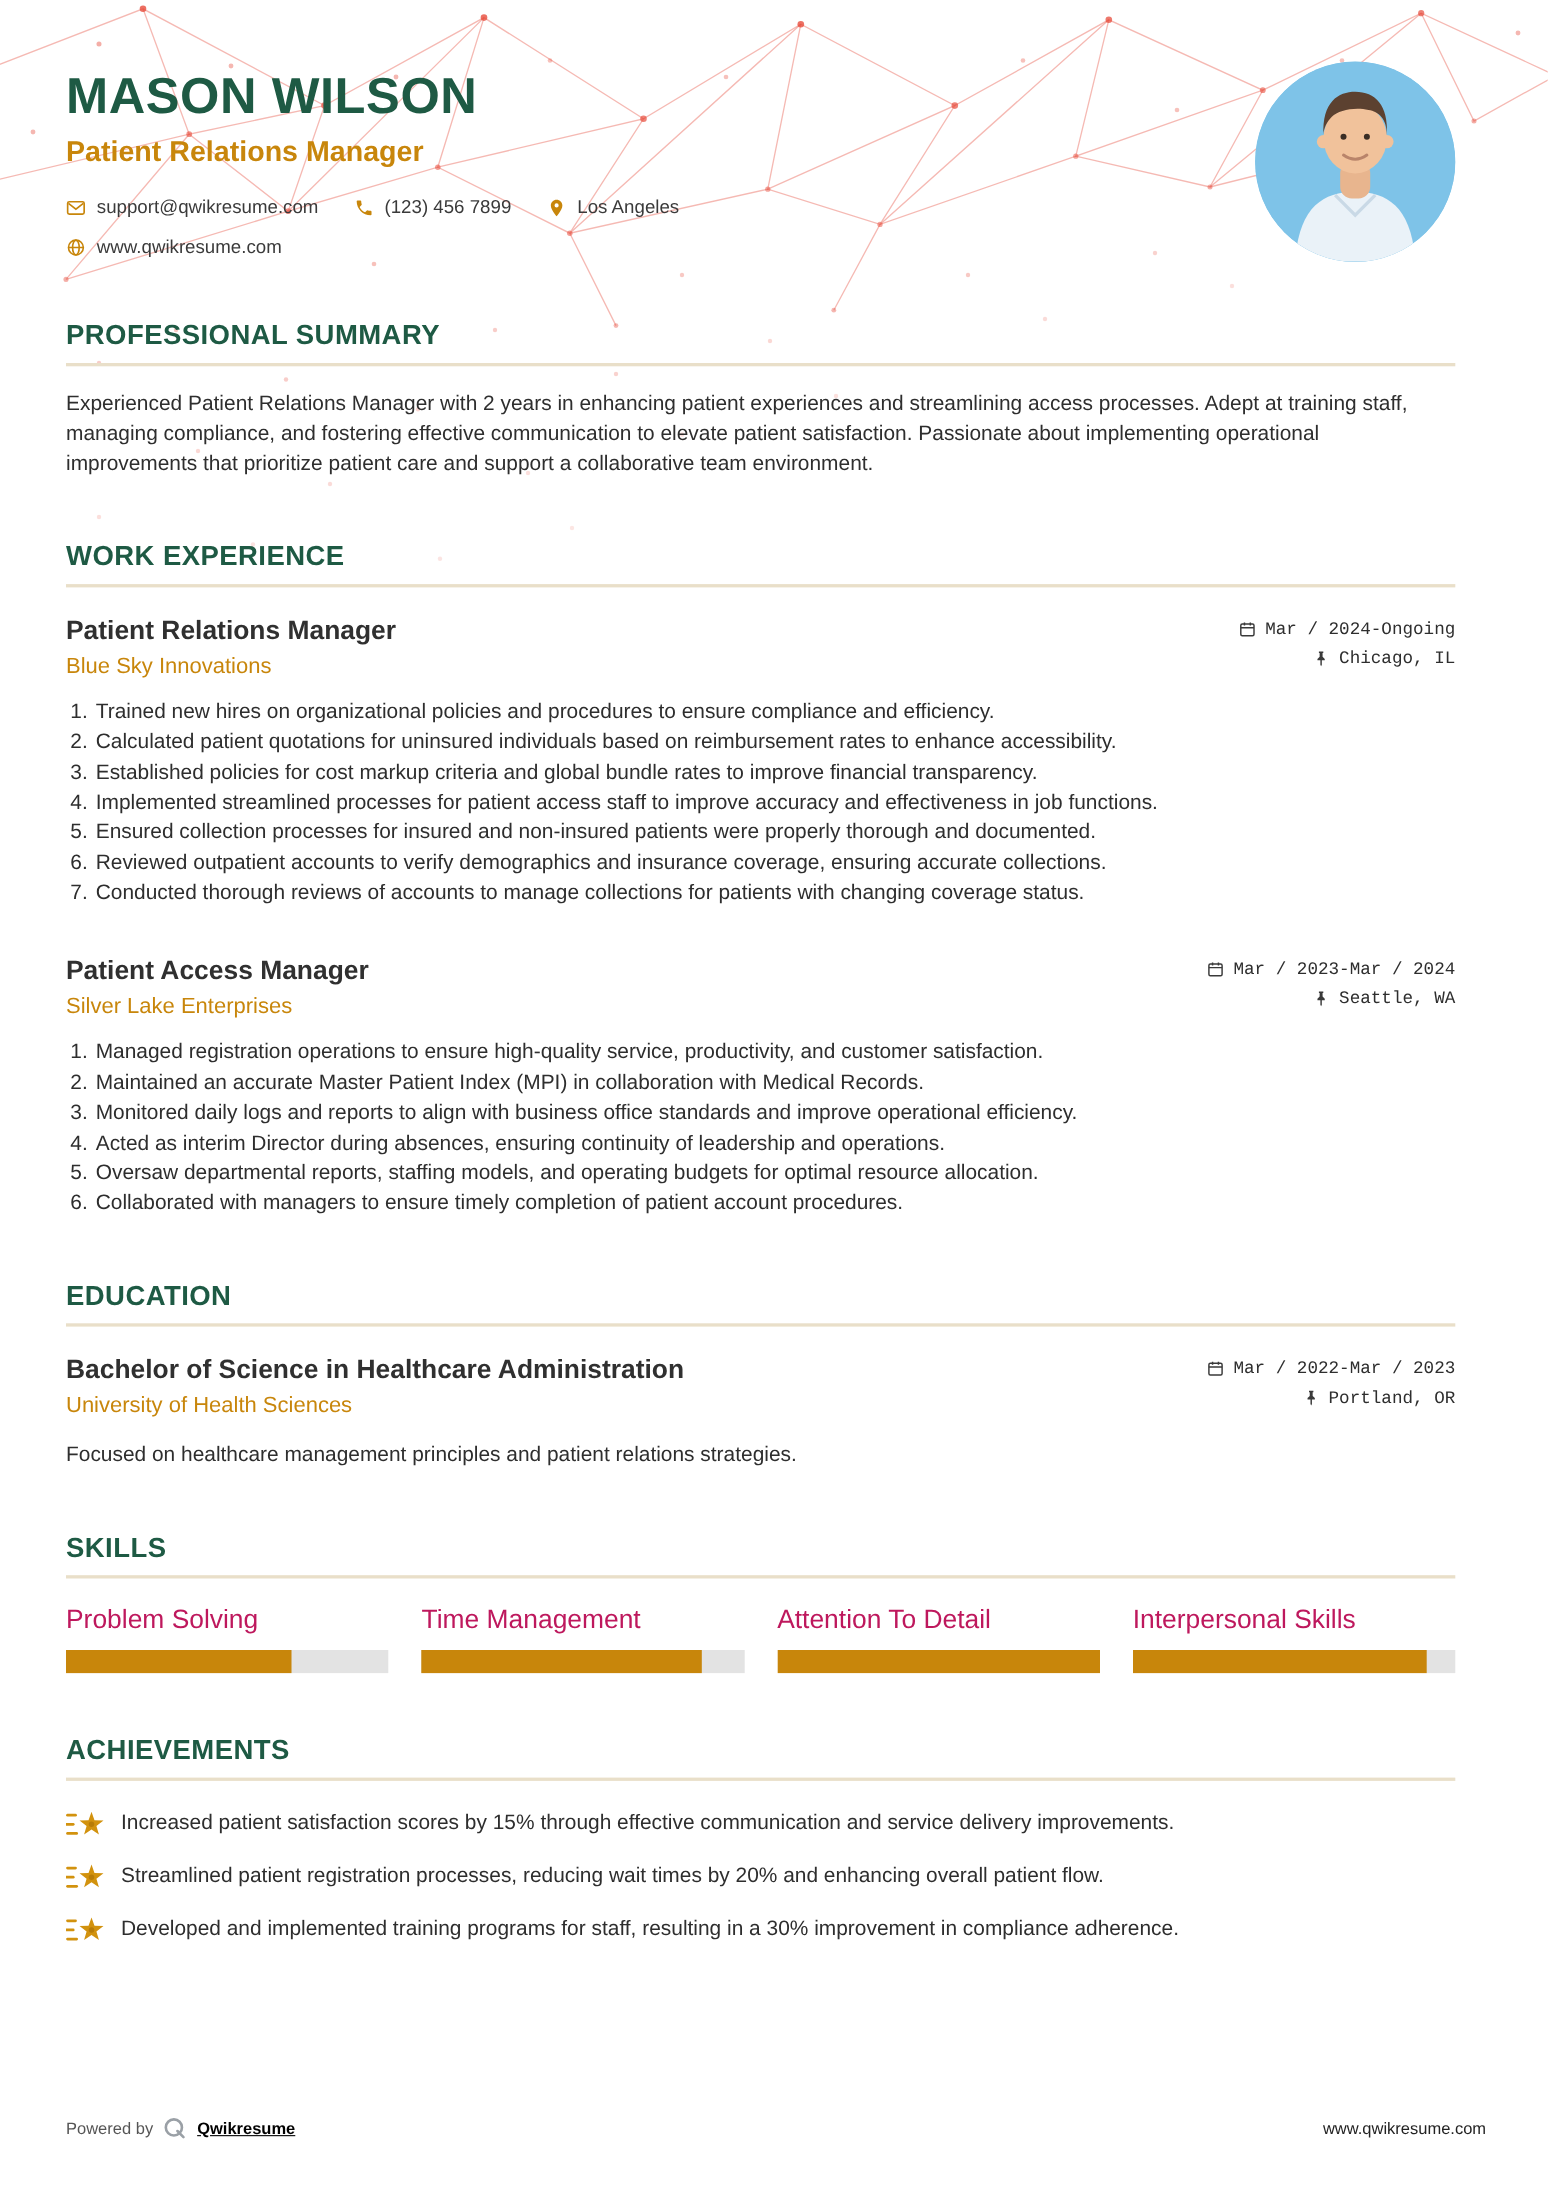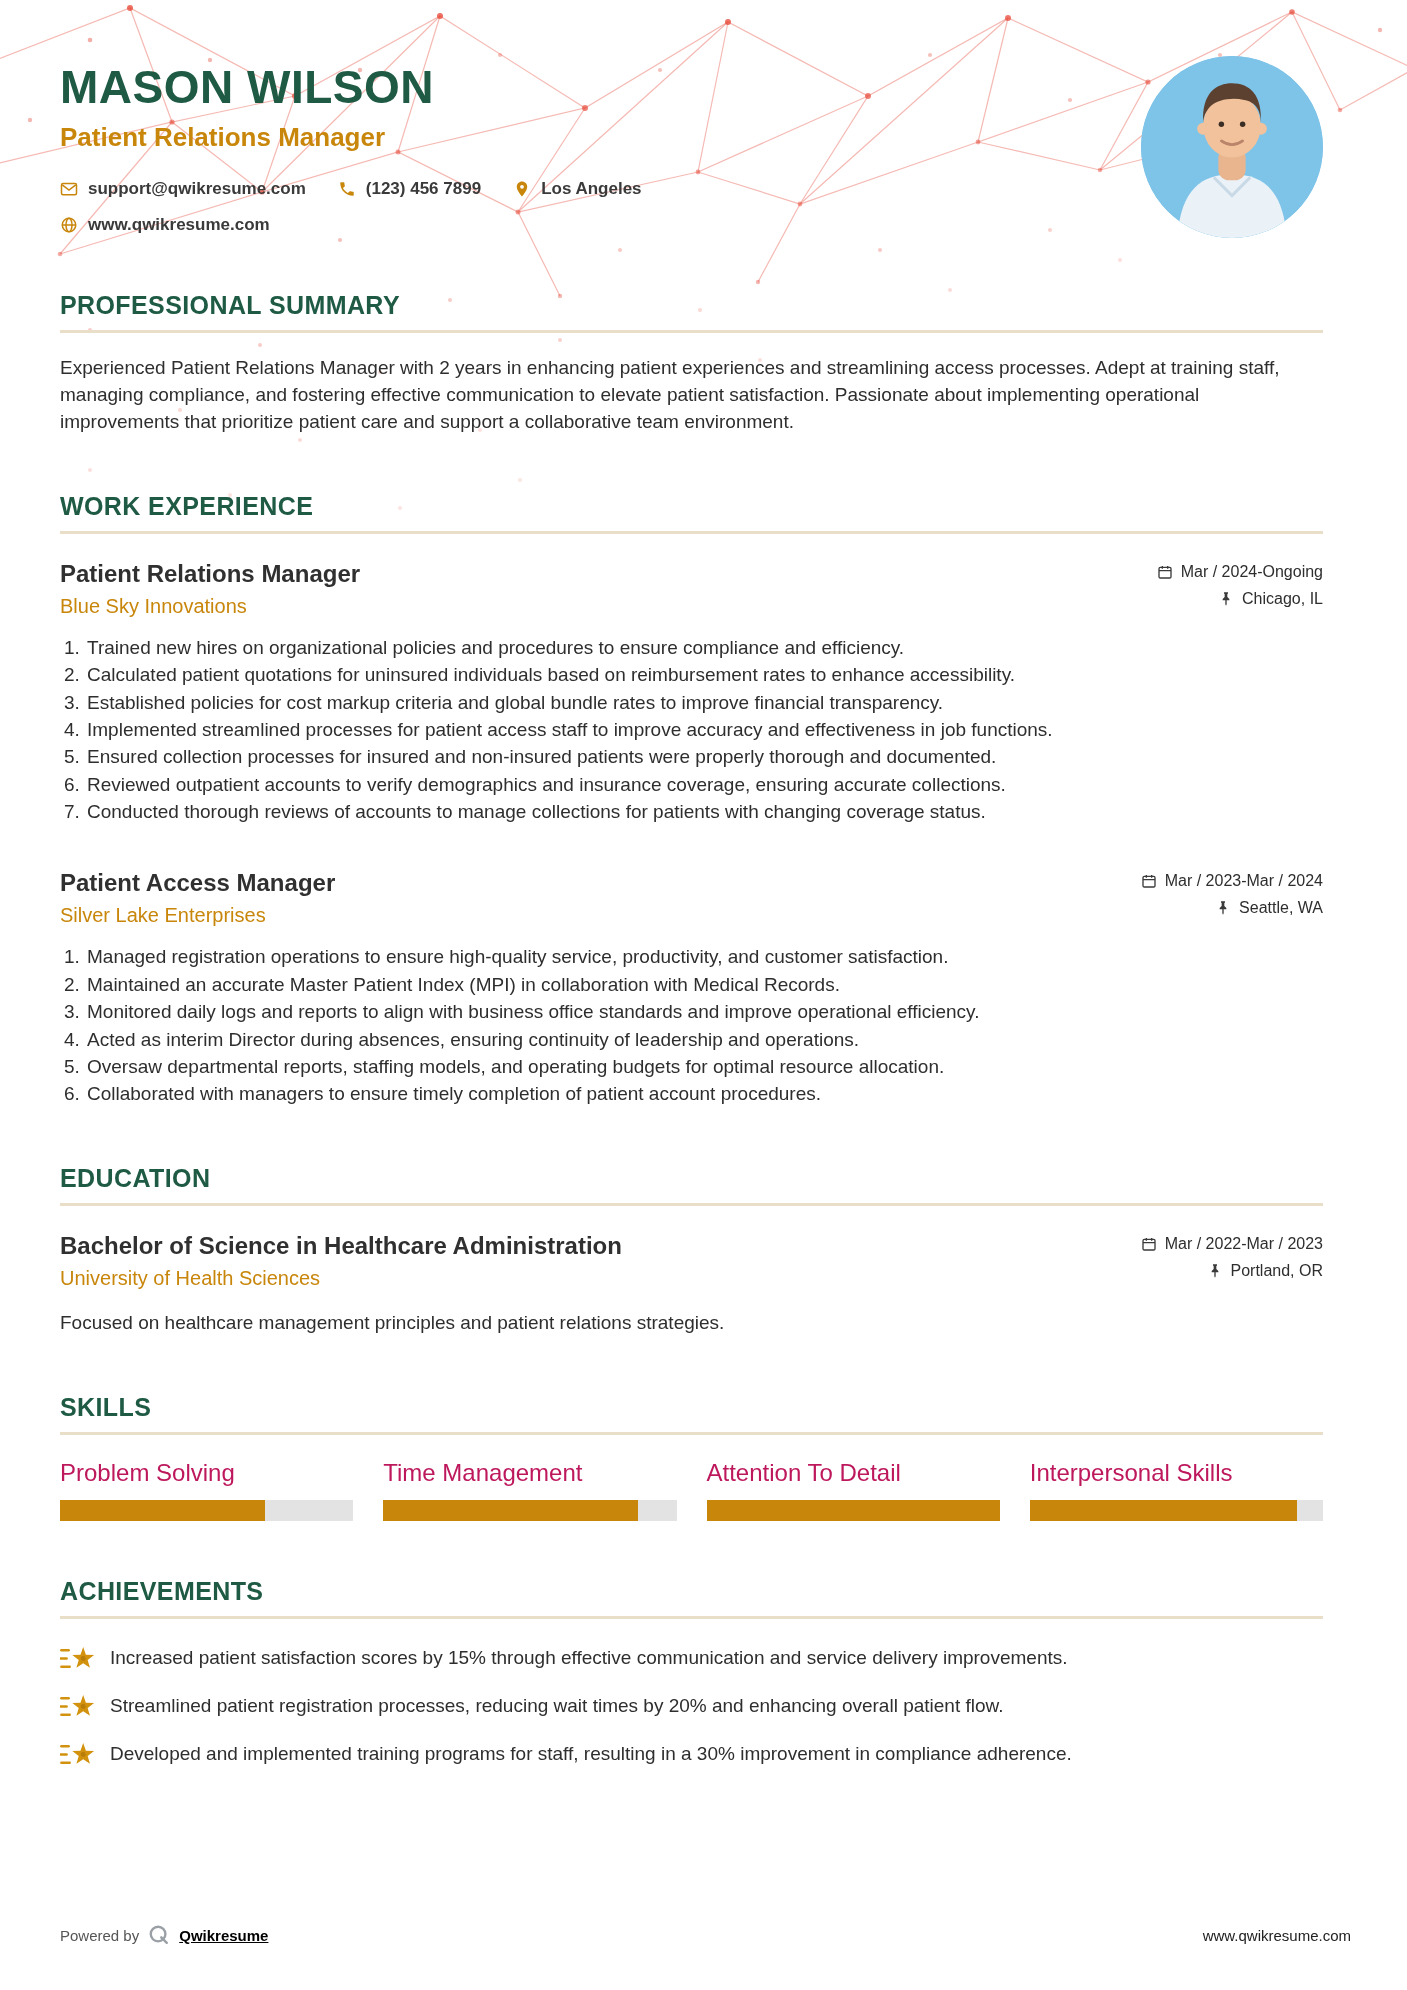"support@qwikresume.com" .contact-item { font-weight: bold -> none }
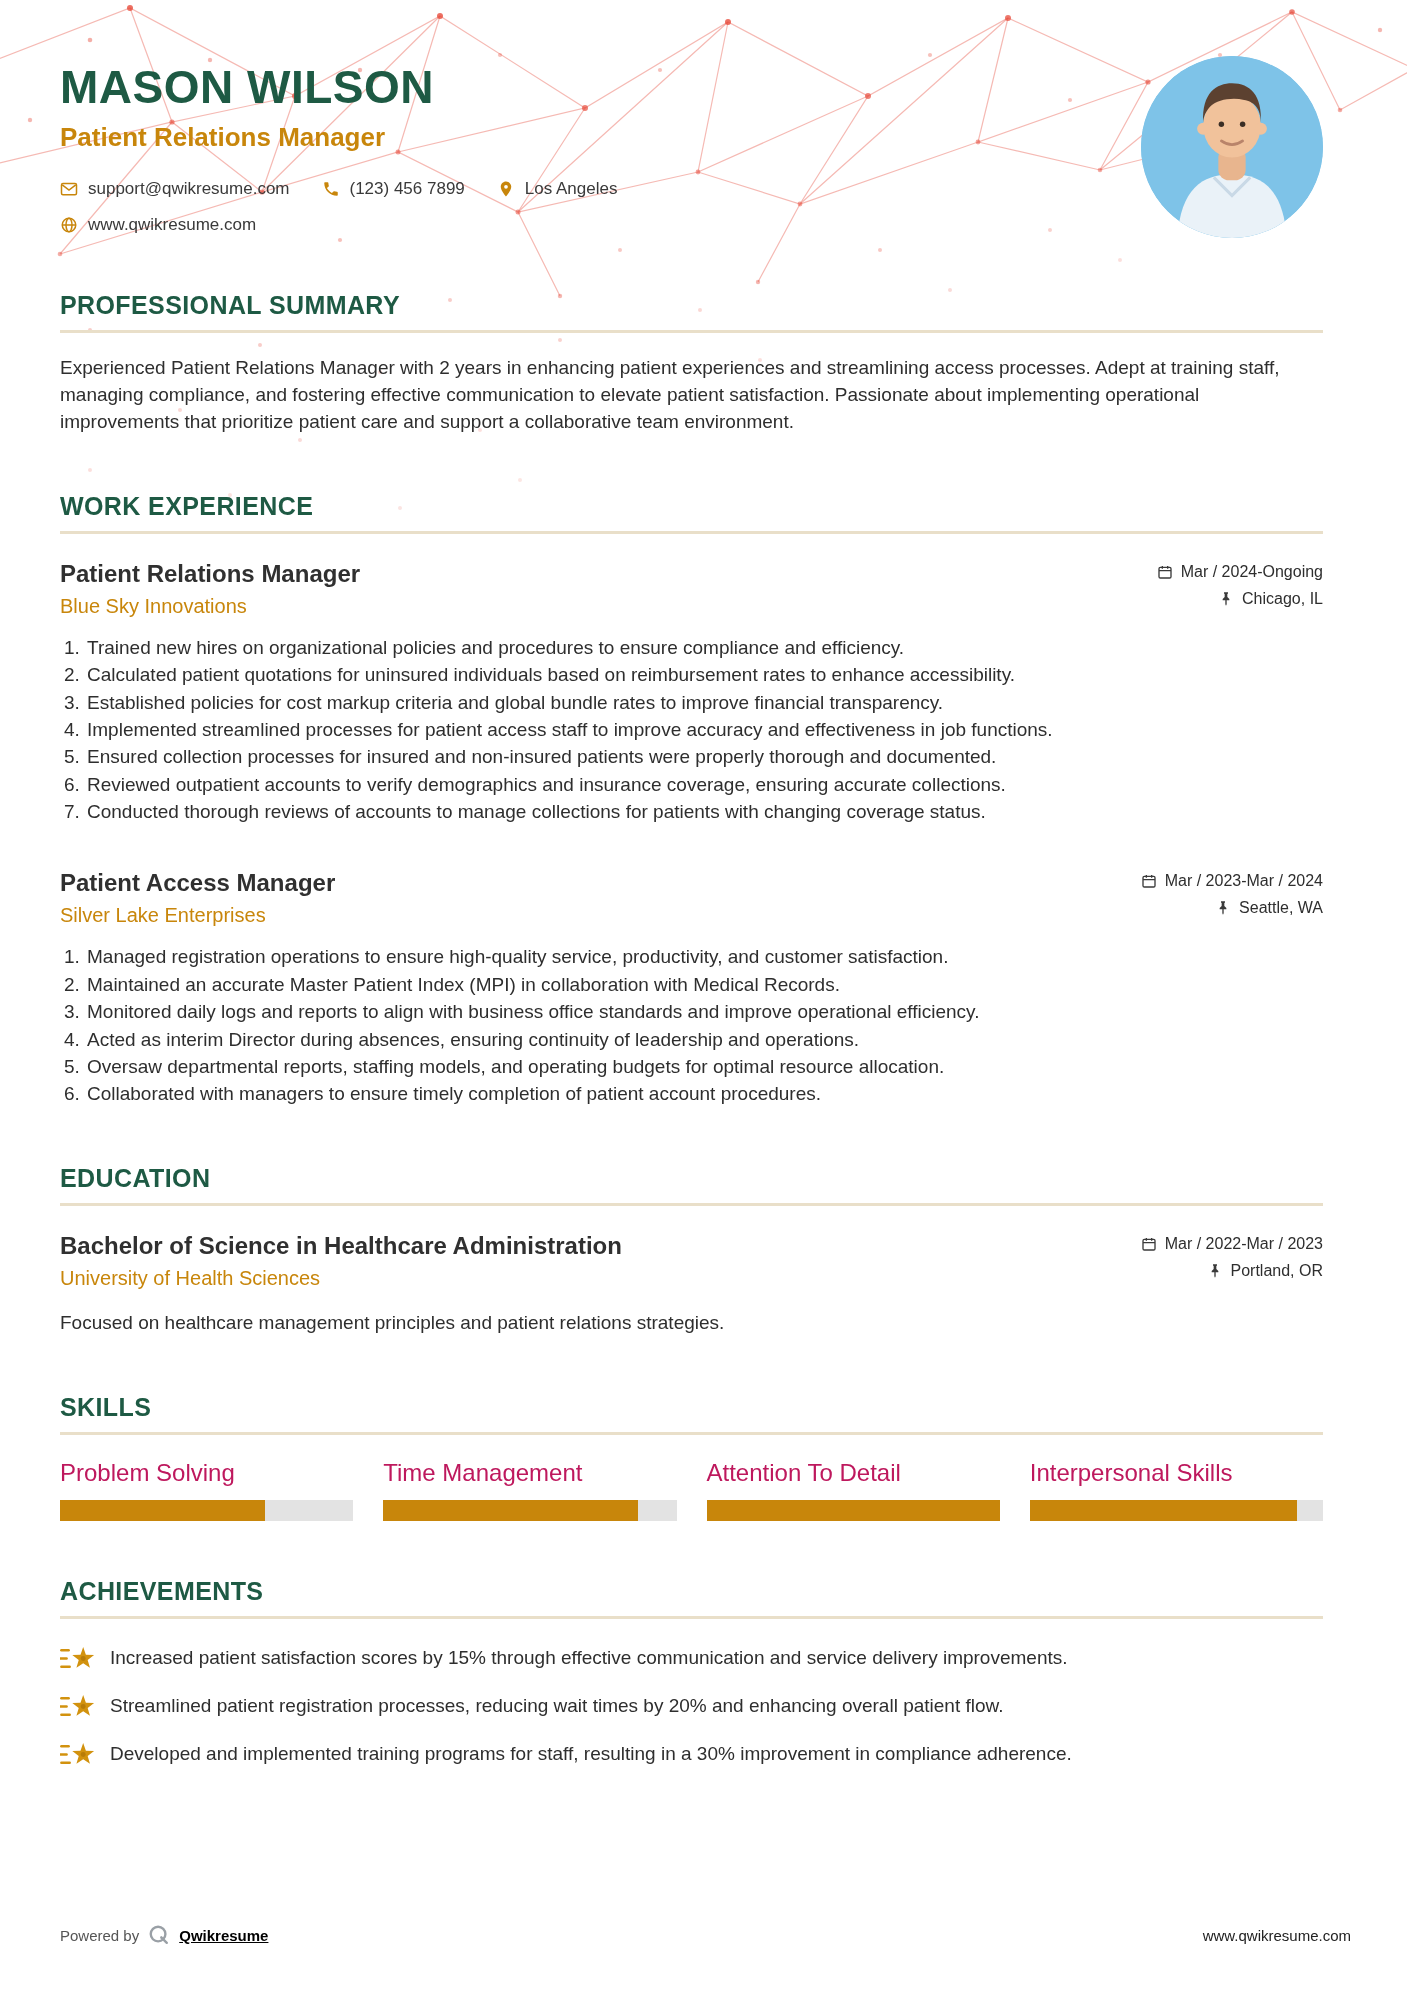"Mar / 2024-Ongoing" .entry-meta { font-family: none -> Liberation Mono, monospace }
